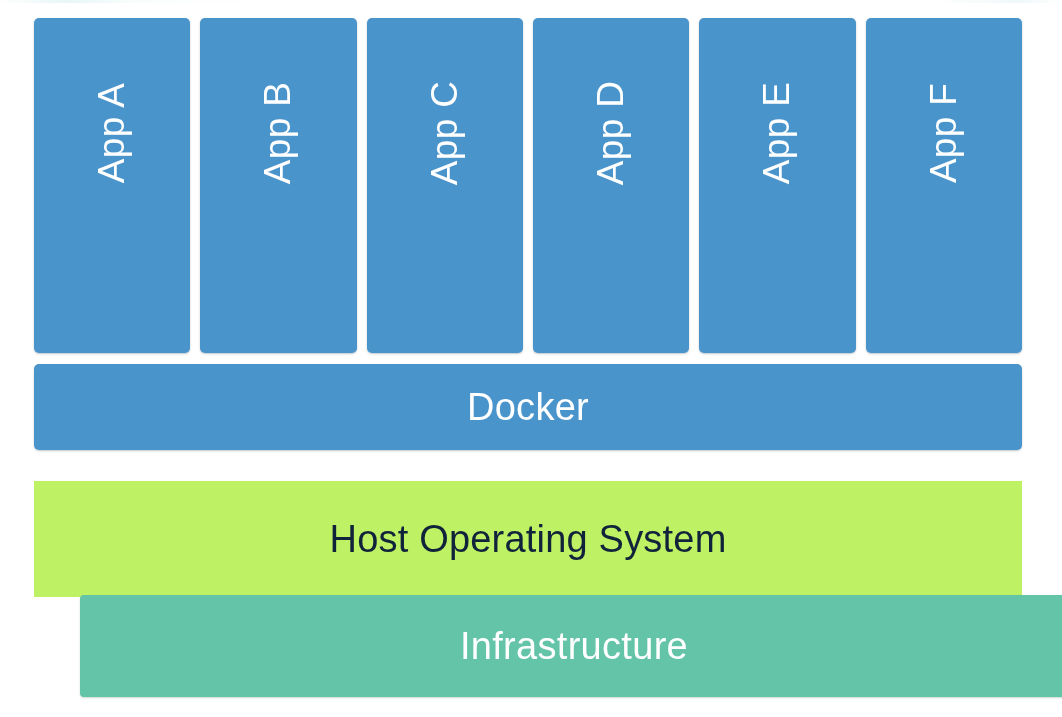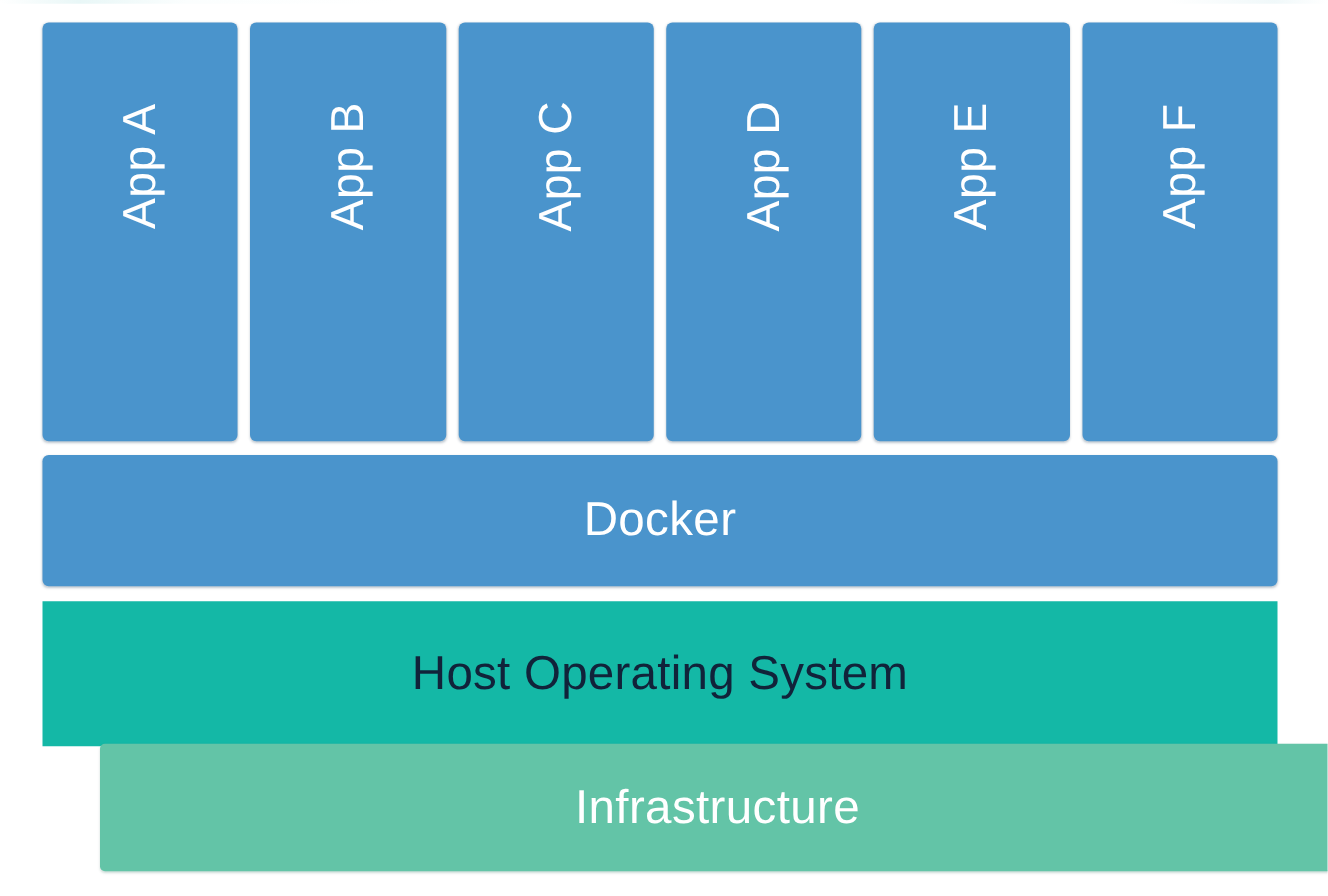"Docker" .band-docker { height: 105px -> 86px }
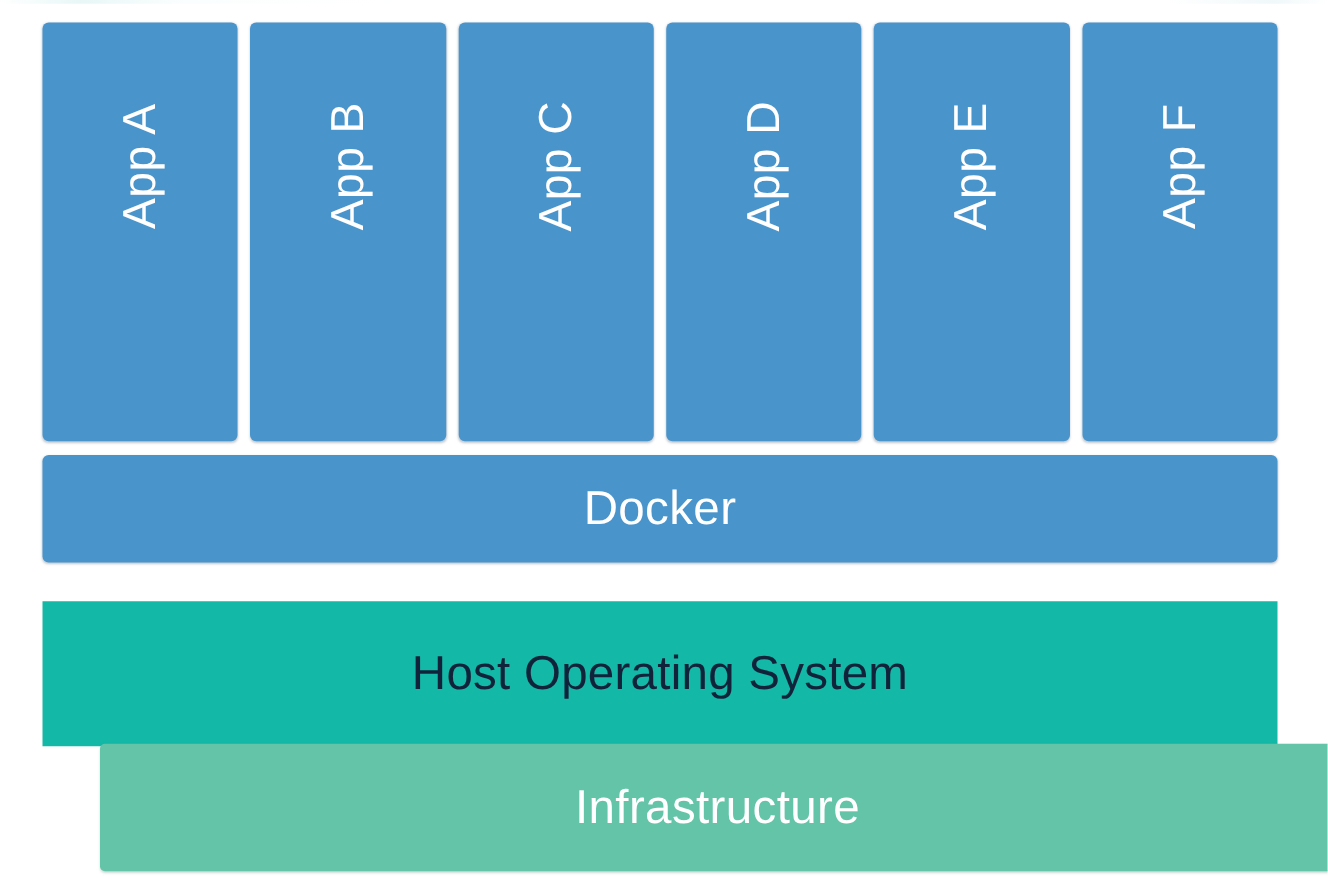"Host Operating System" .band-hostos { background: #14b8a6 -> #bef264 }
